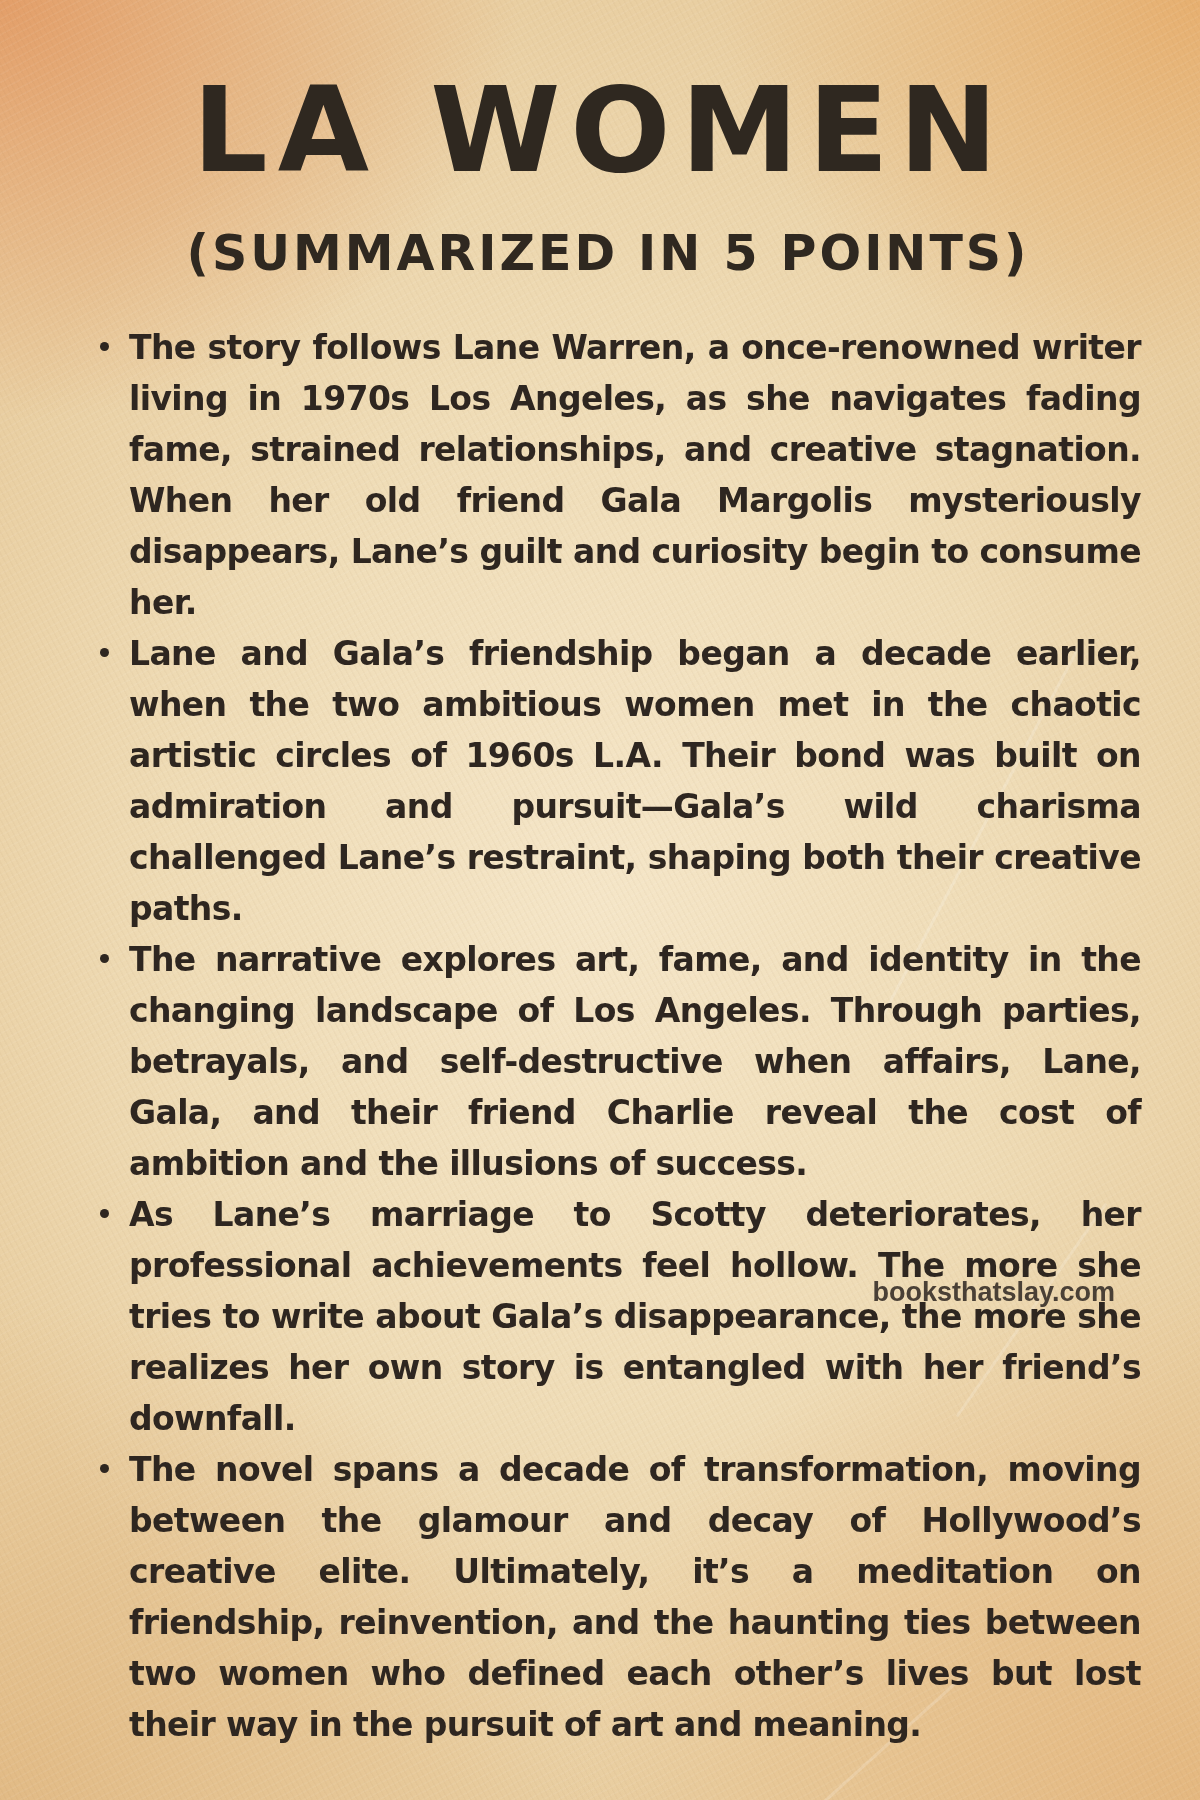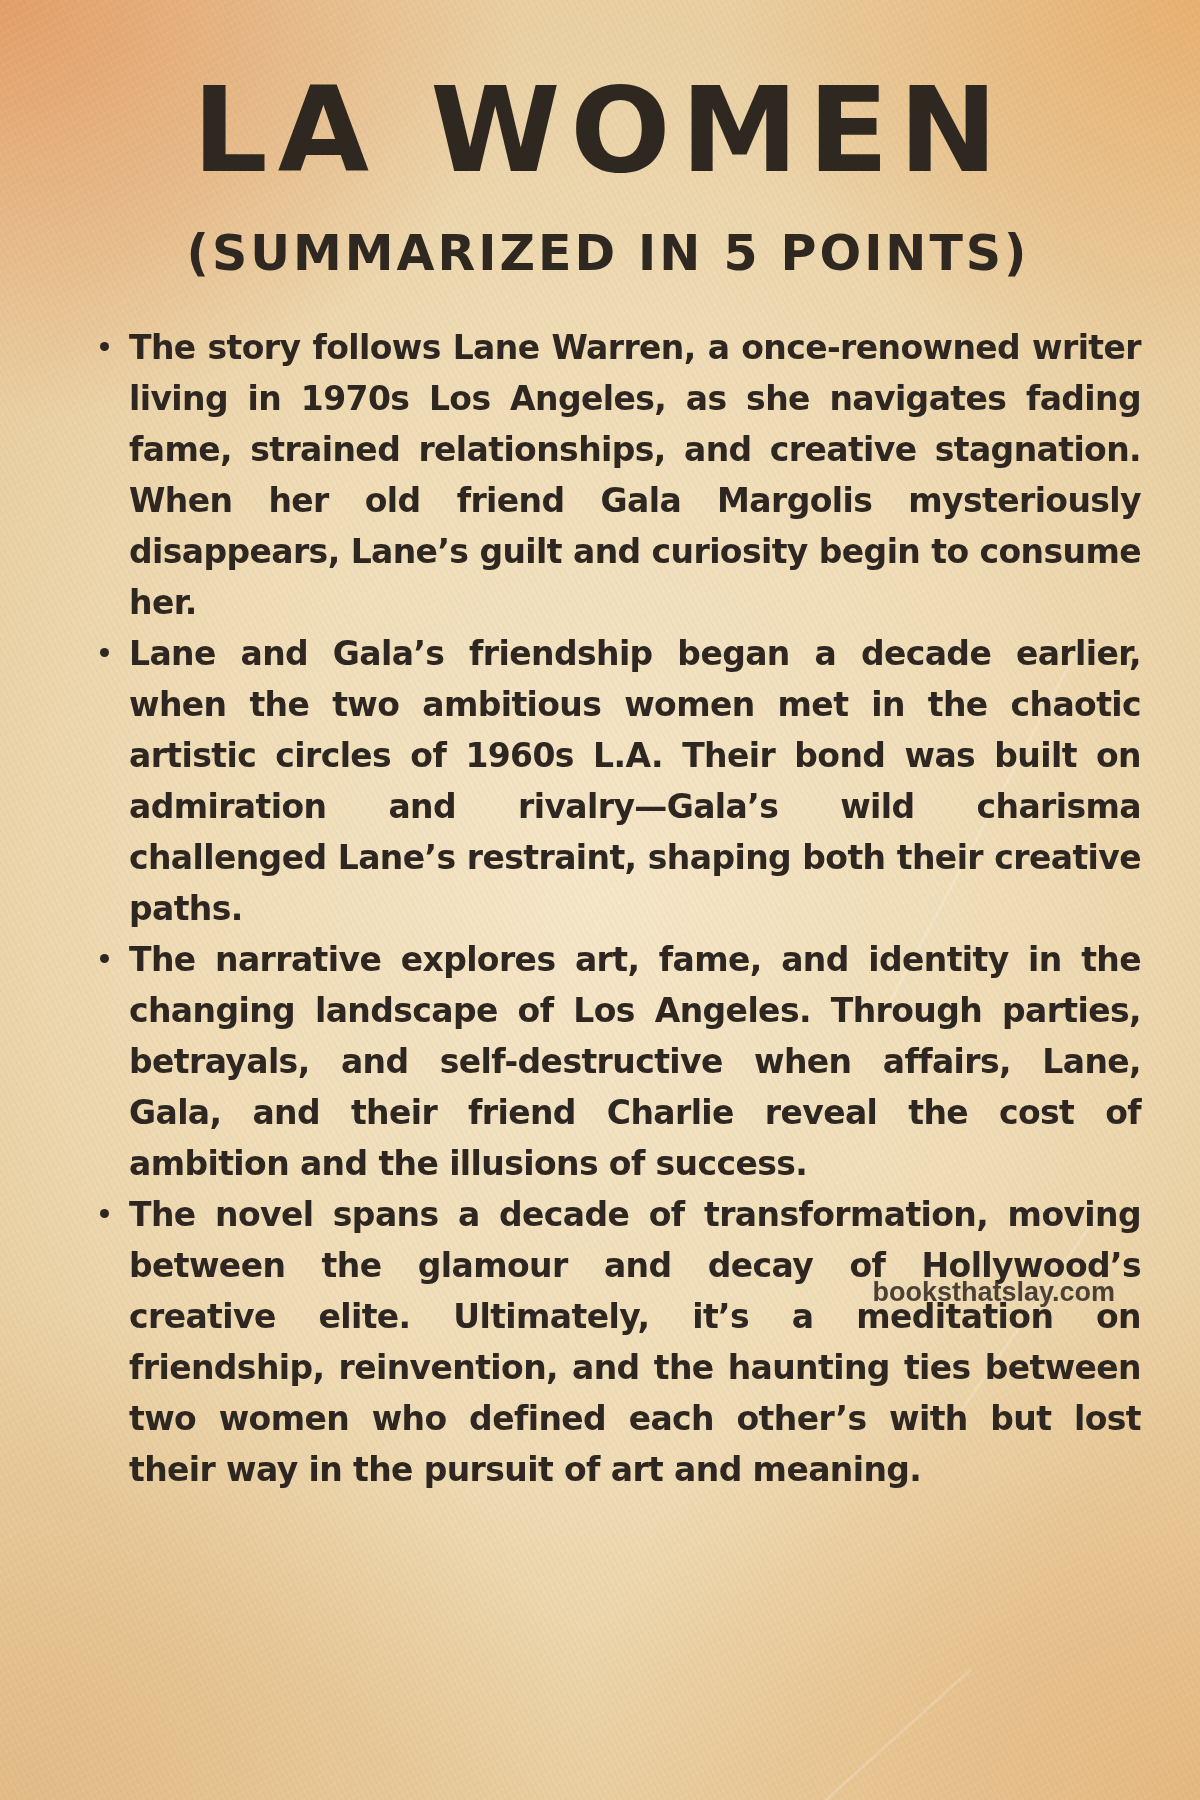"Lane and Gala’s friendship began" span.point-text { text: rivalry -> pursuit }
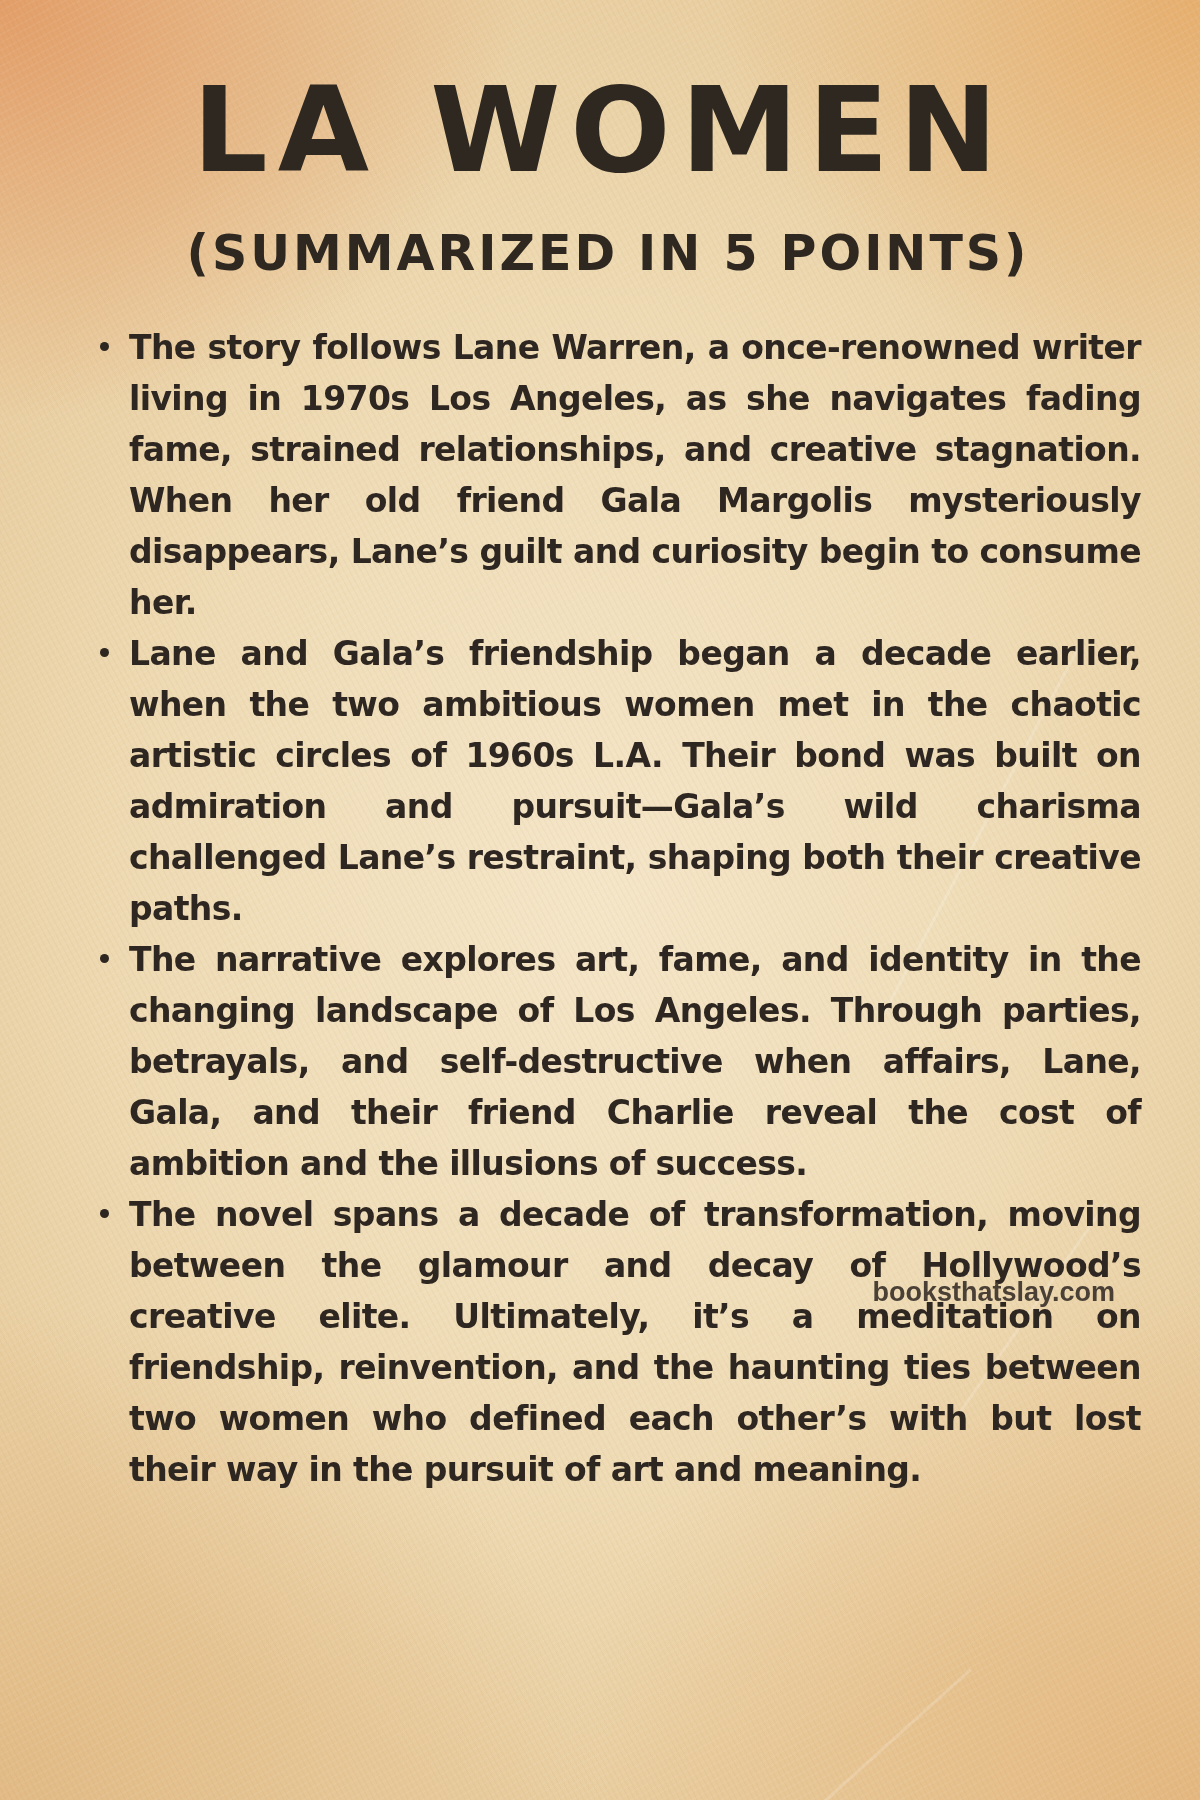"As Lane’s marriage to Scotty" li.point { html: none -> <li> <span></span> <span>As Lane’s marriage to Scotty deteriorates, her professional achievements feel hollow. The more she tries to write about Gala’s disappearance, the more she realizes her own story is entangled with her friend’s downfall.</span> </li> }
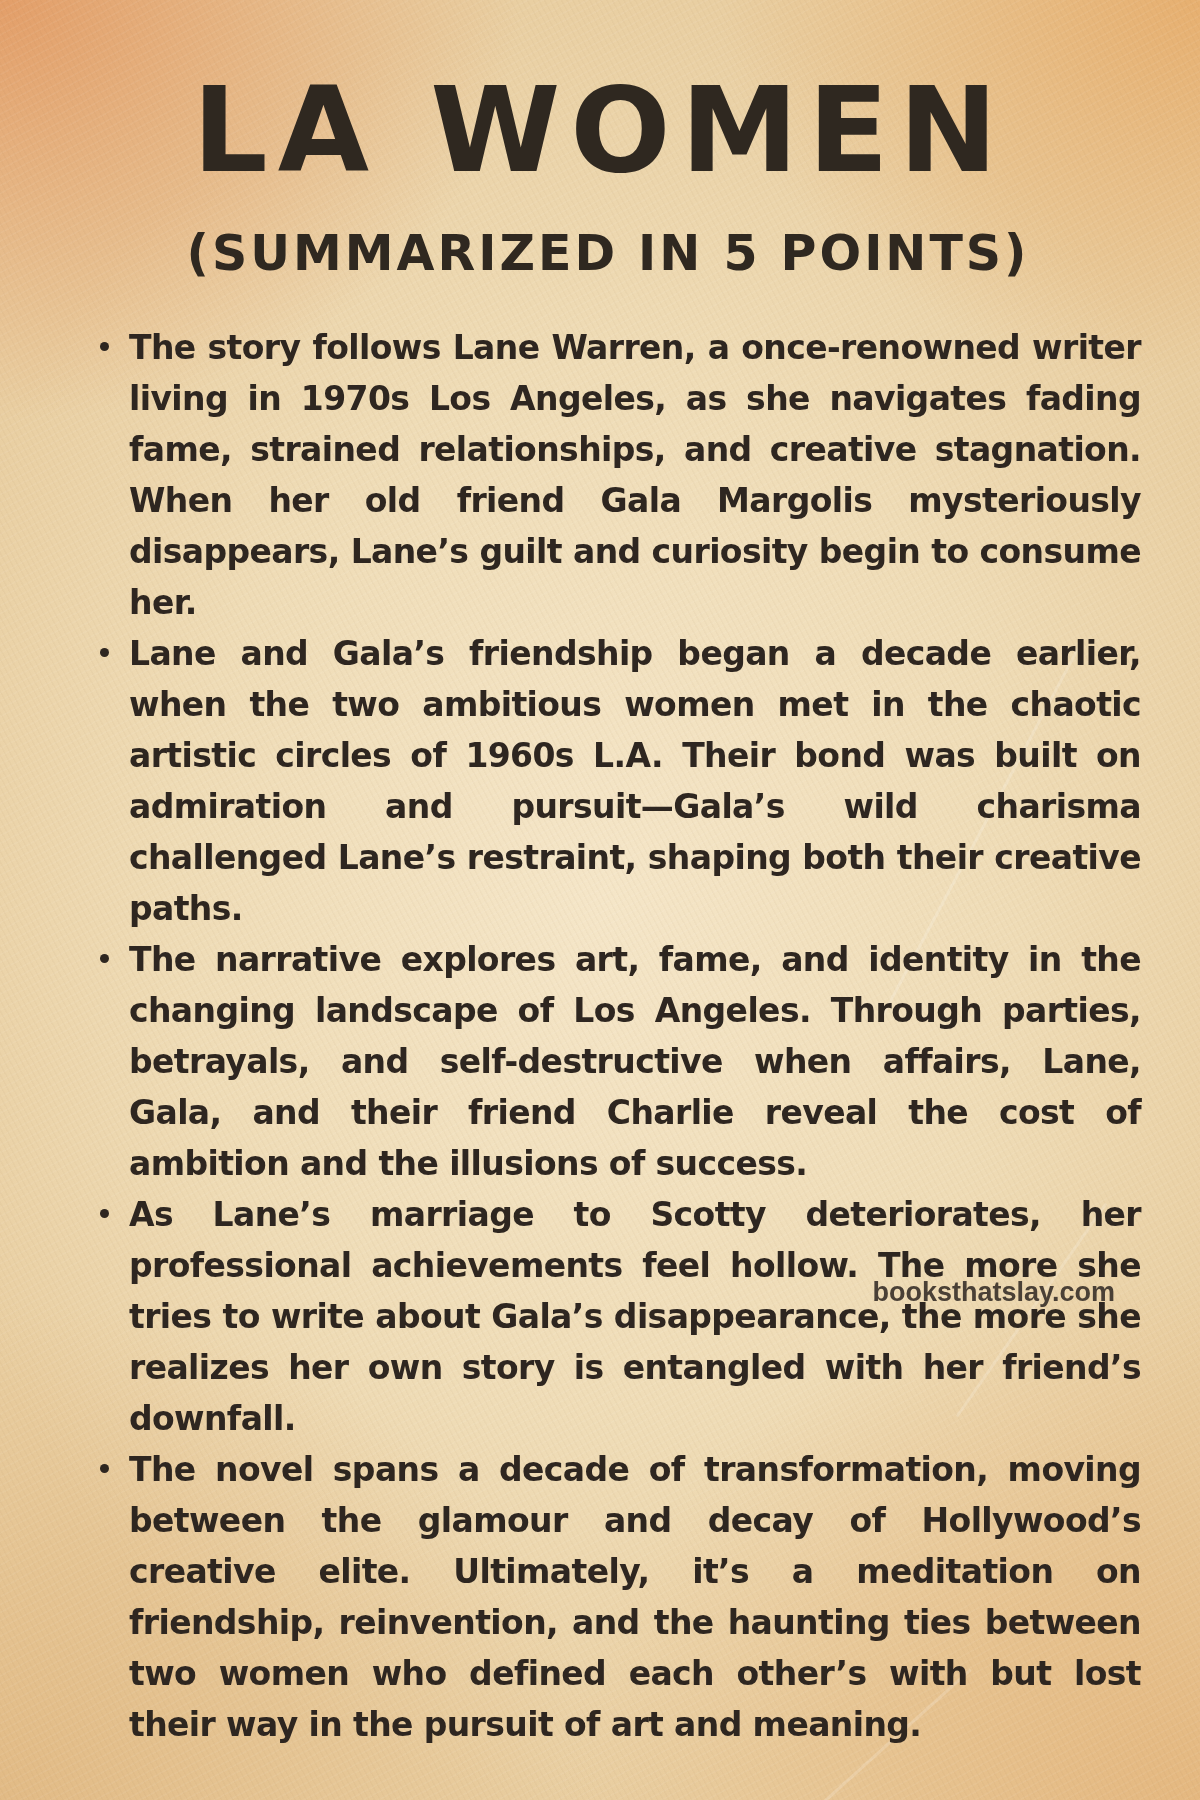"The novel spans a decade" span.point-text { text: with -> lives }
